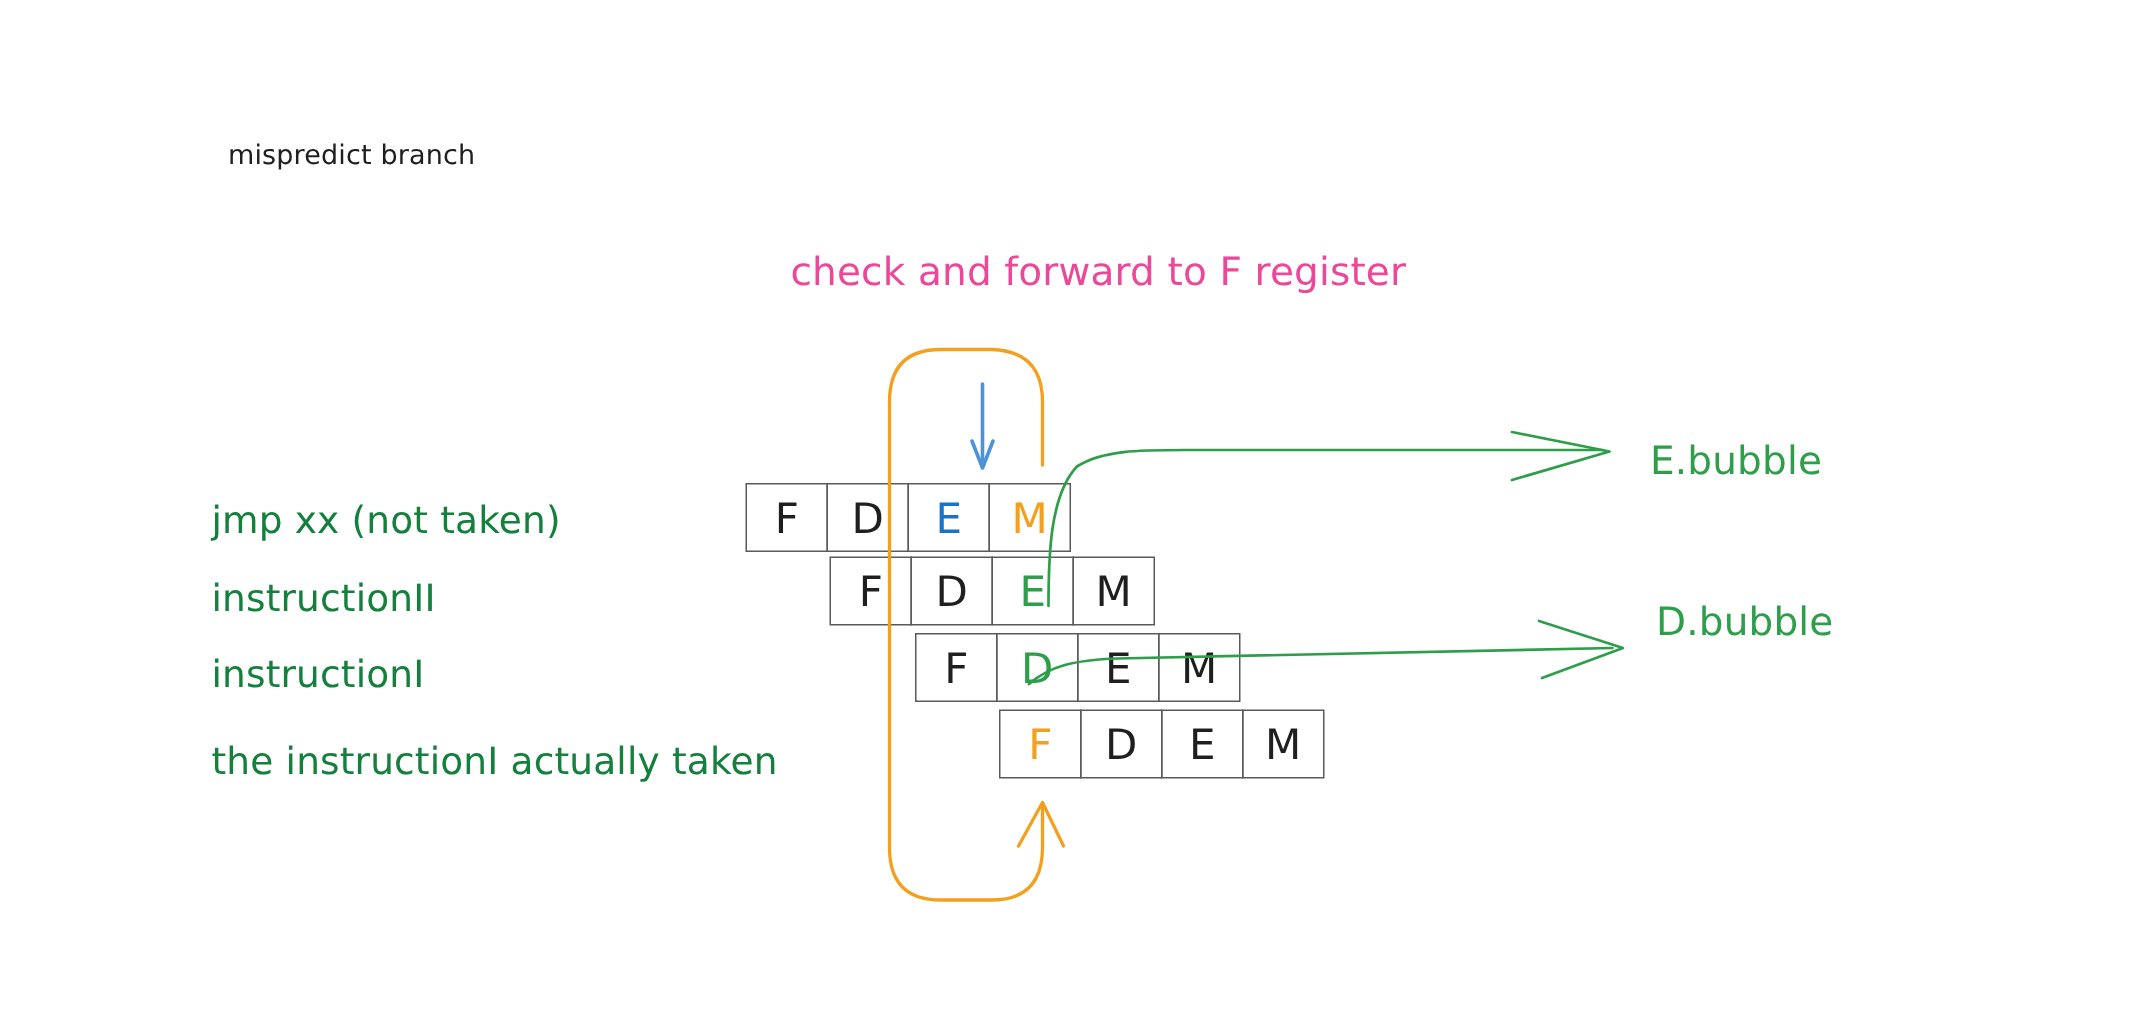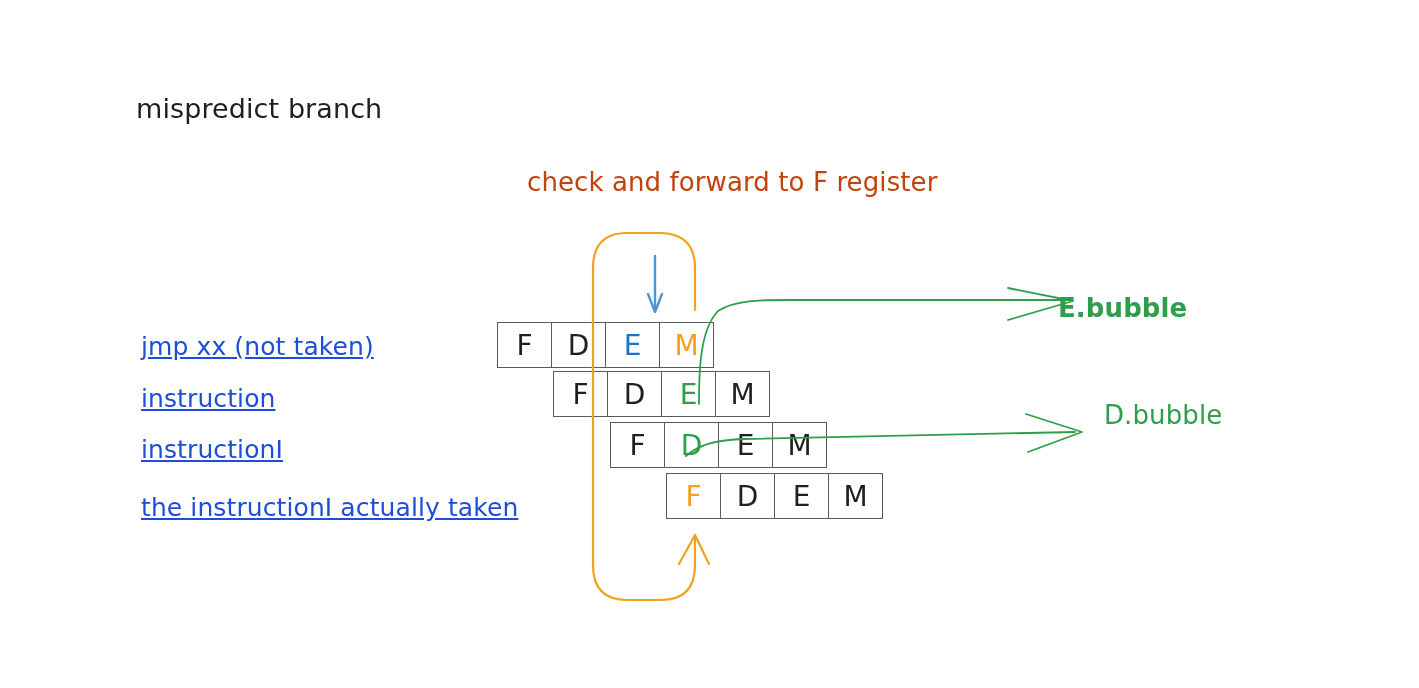"mispredict branch" #title-misbranch { font-size: 27px -> 18px; left: 136px -> 152px }
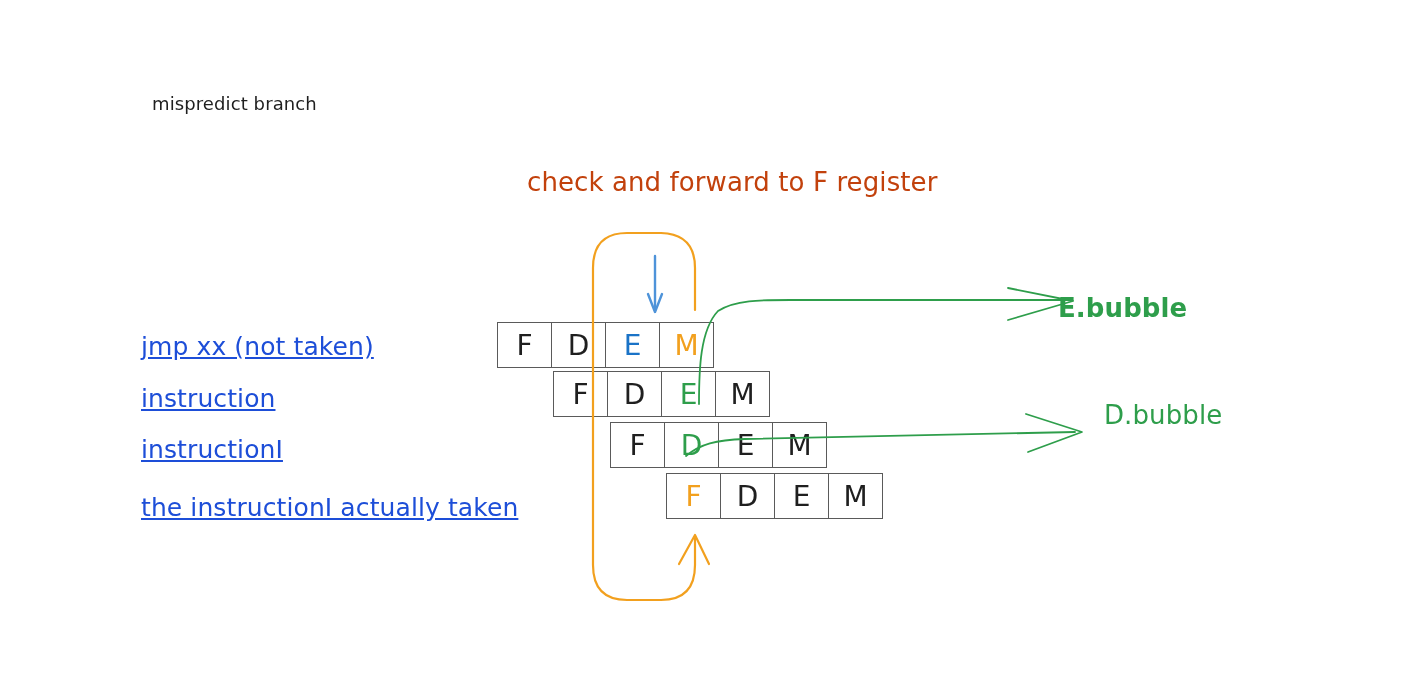"check and forward to F" #title-check { color: #c2410c -> #ec4899 }
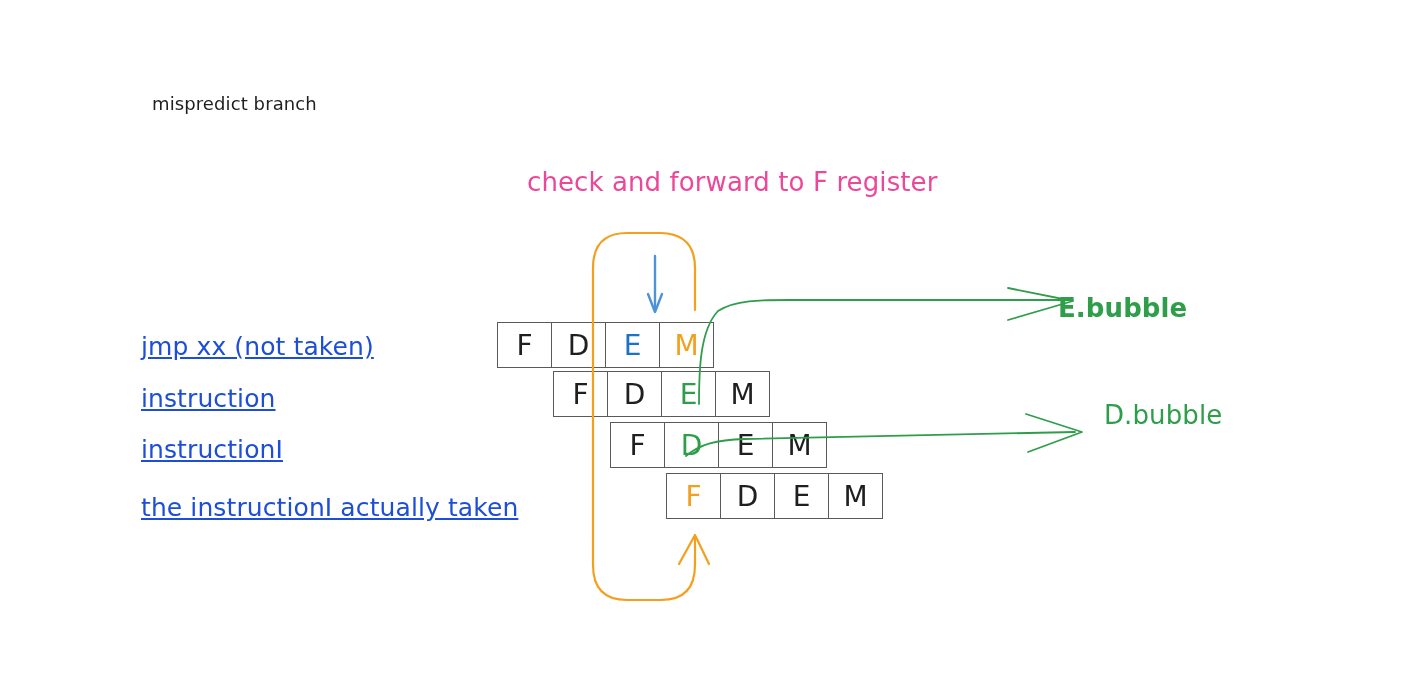"E.bubble" #bubble-label-0 { font-weight: bold -> none; left: 1058px -> 1100px }
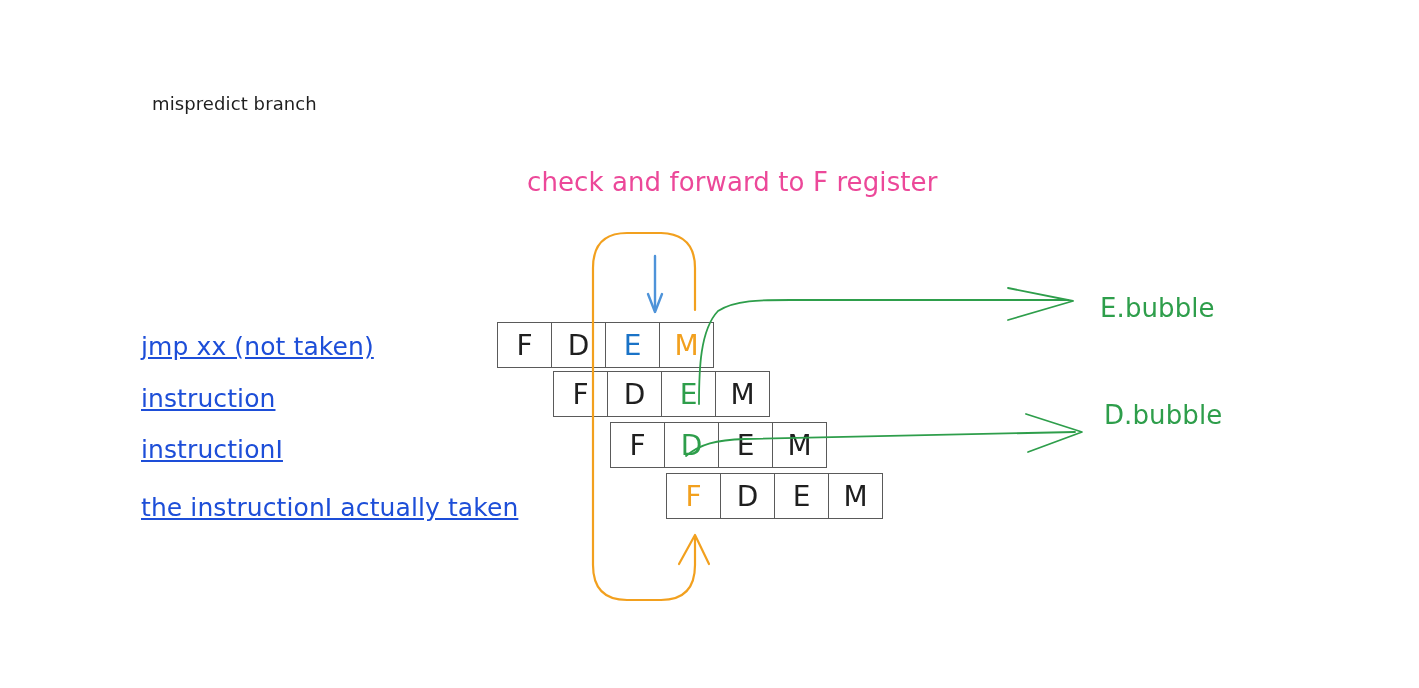"jmp xx (not taken)" .row-label { color: #1d4ed8 -> #15803d; text-decoration: underline -> none }
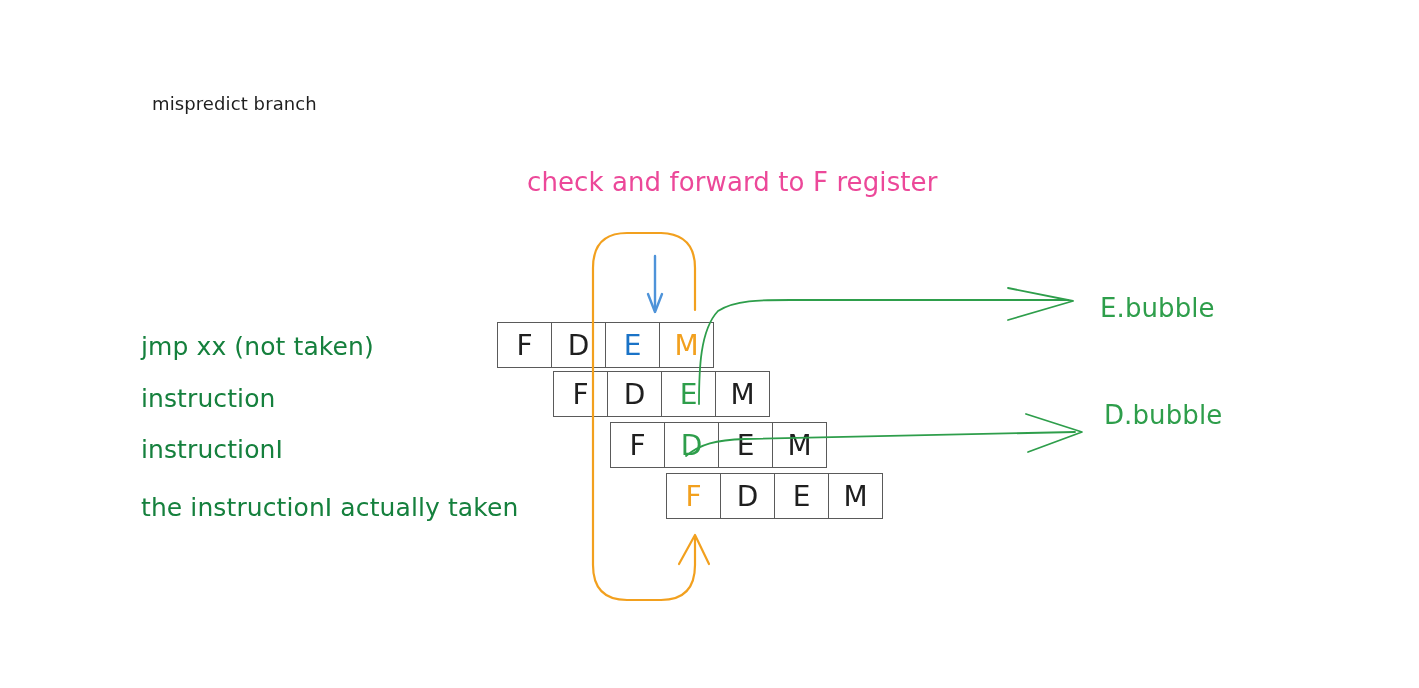"instruction" div.row-label { text: instruction -> instructionII }
